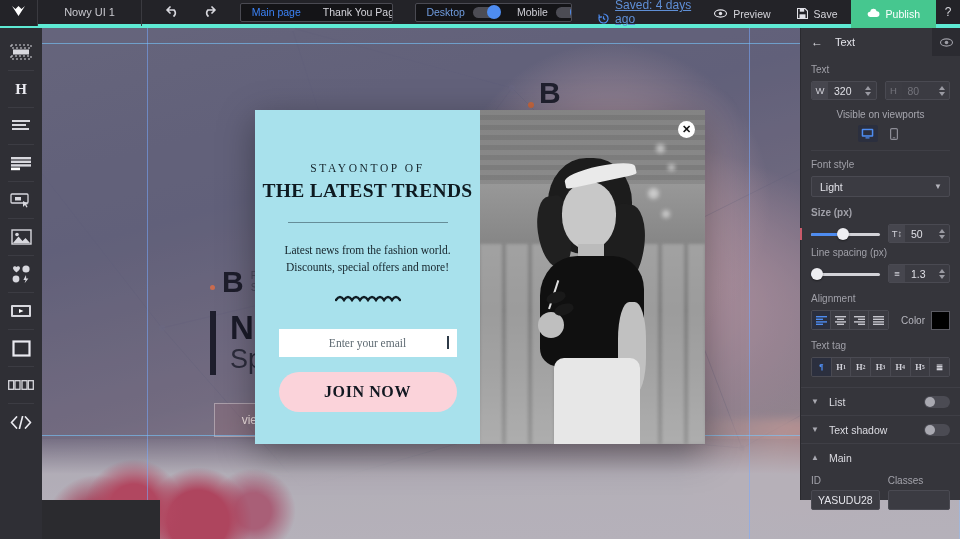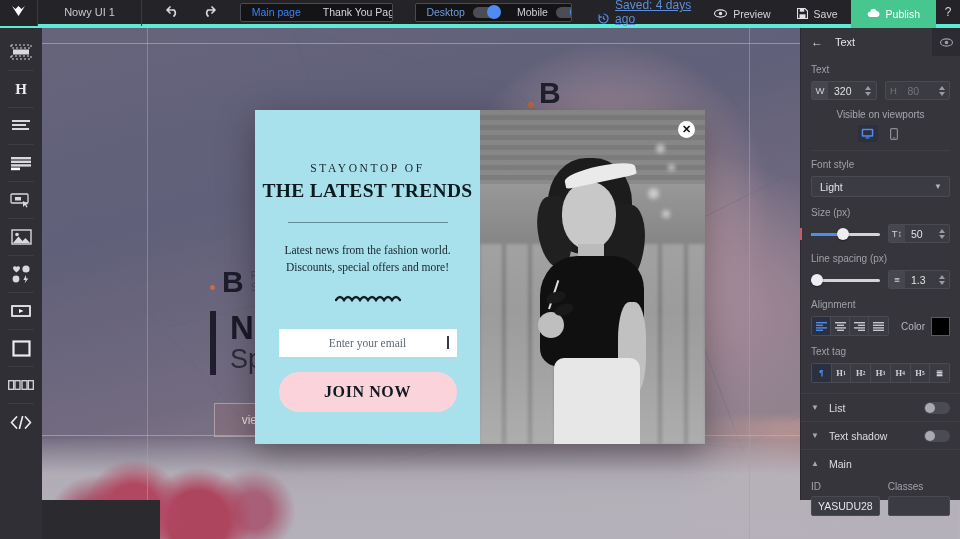"Size (px)" div.rp-label { font-weight: none -> bold }
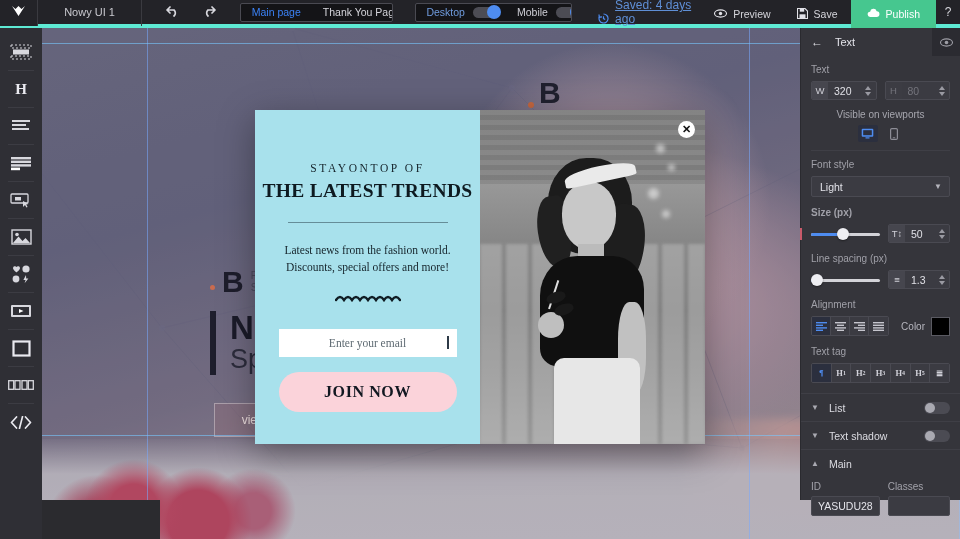"Line spacing (px)" div.rp-label { margin-top: 10px -> 4px }
